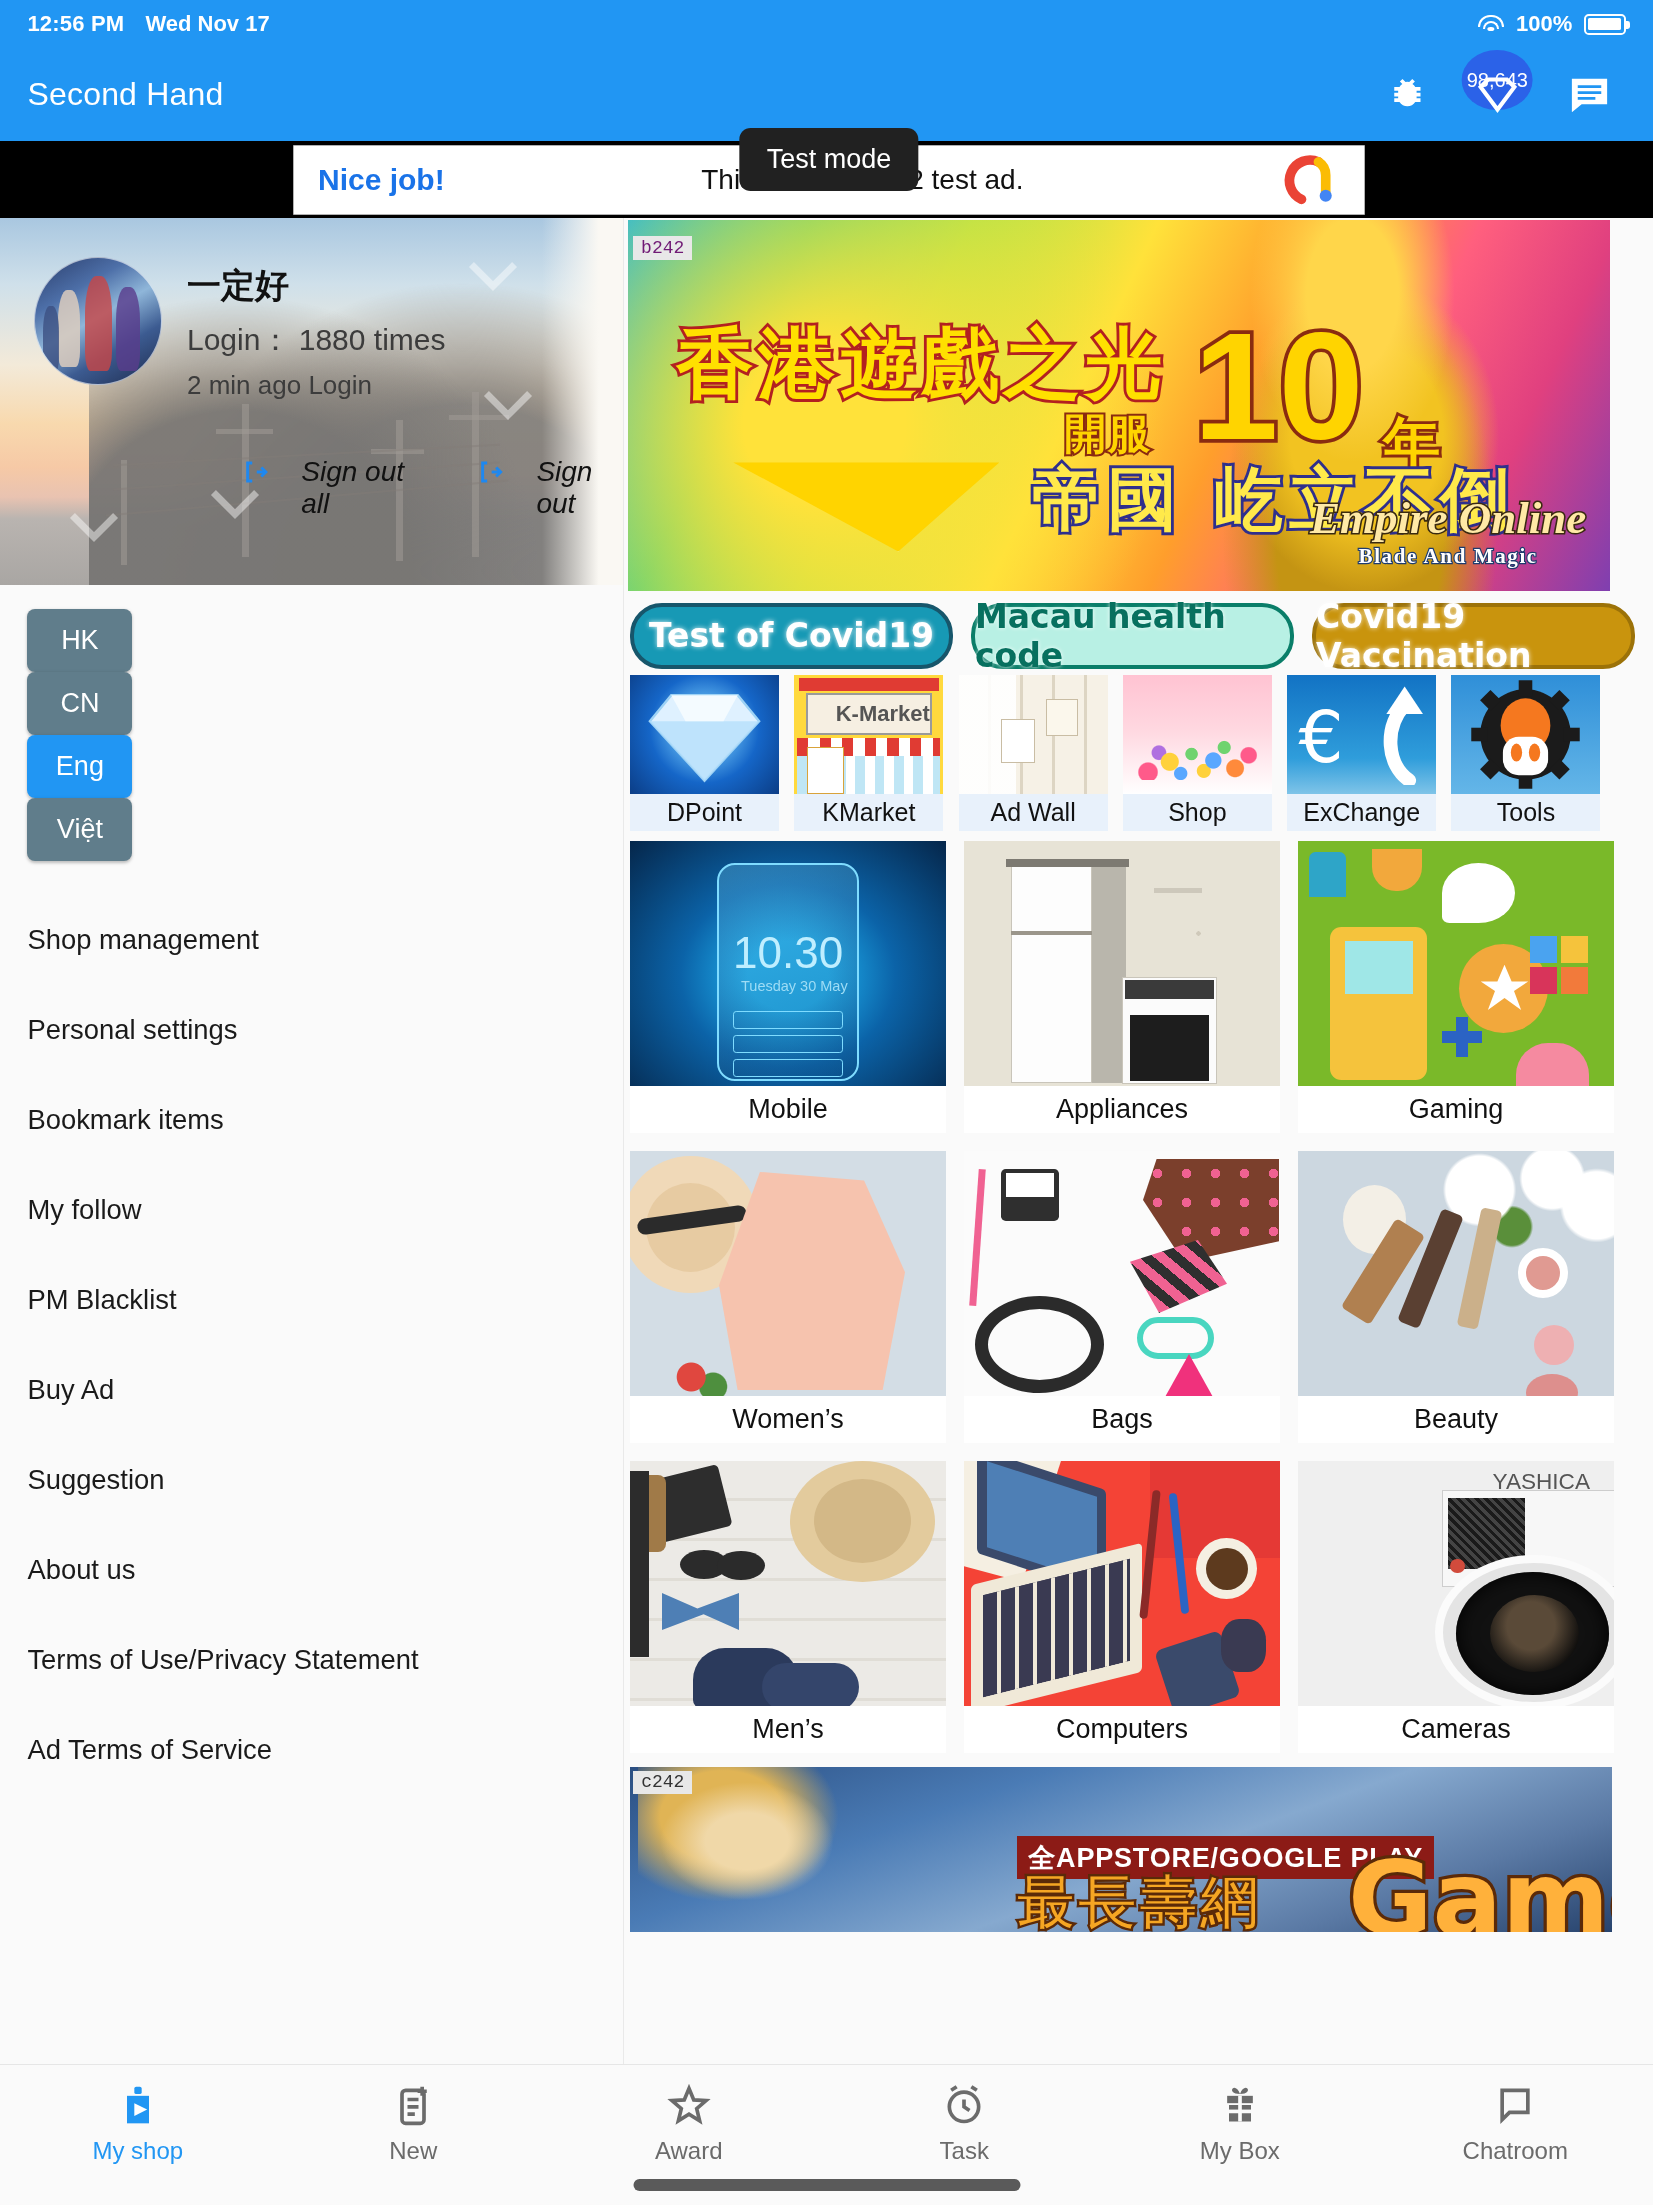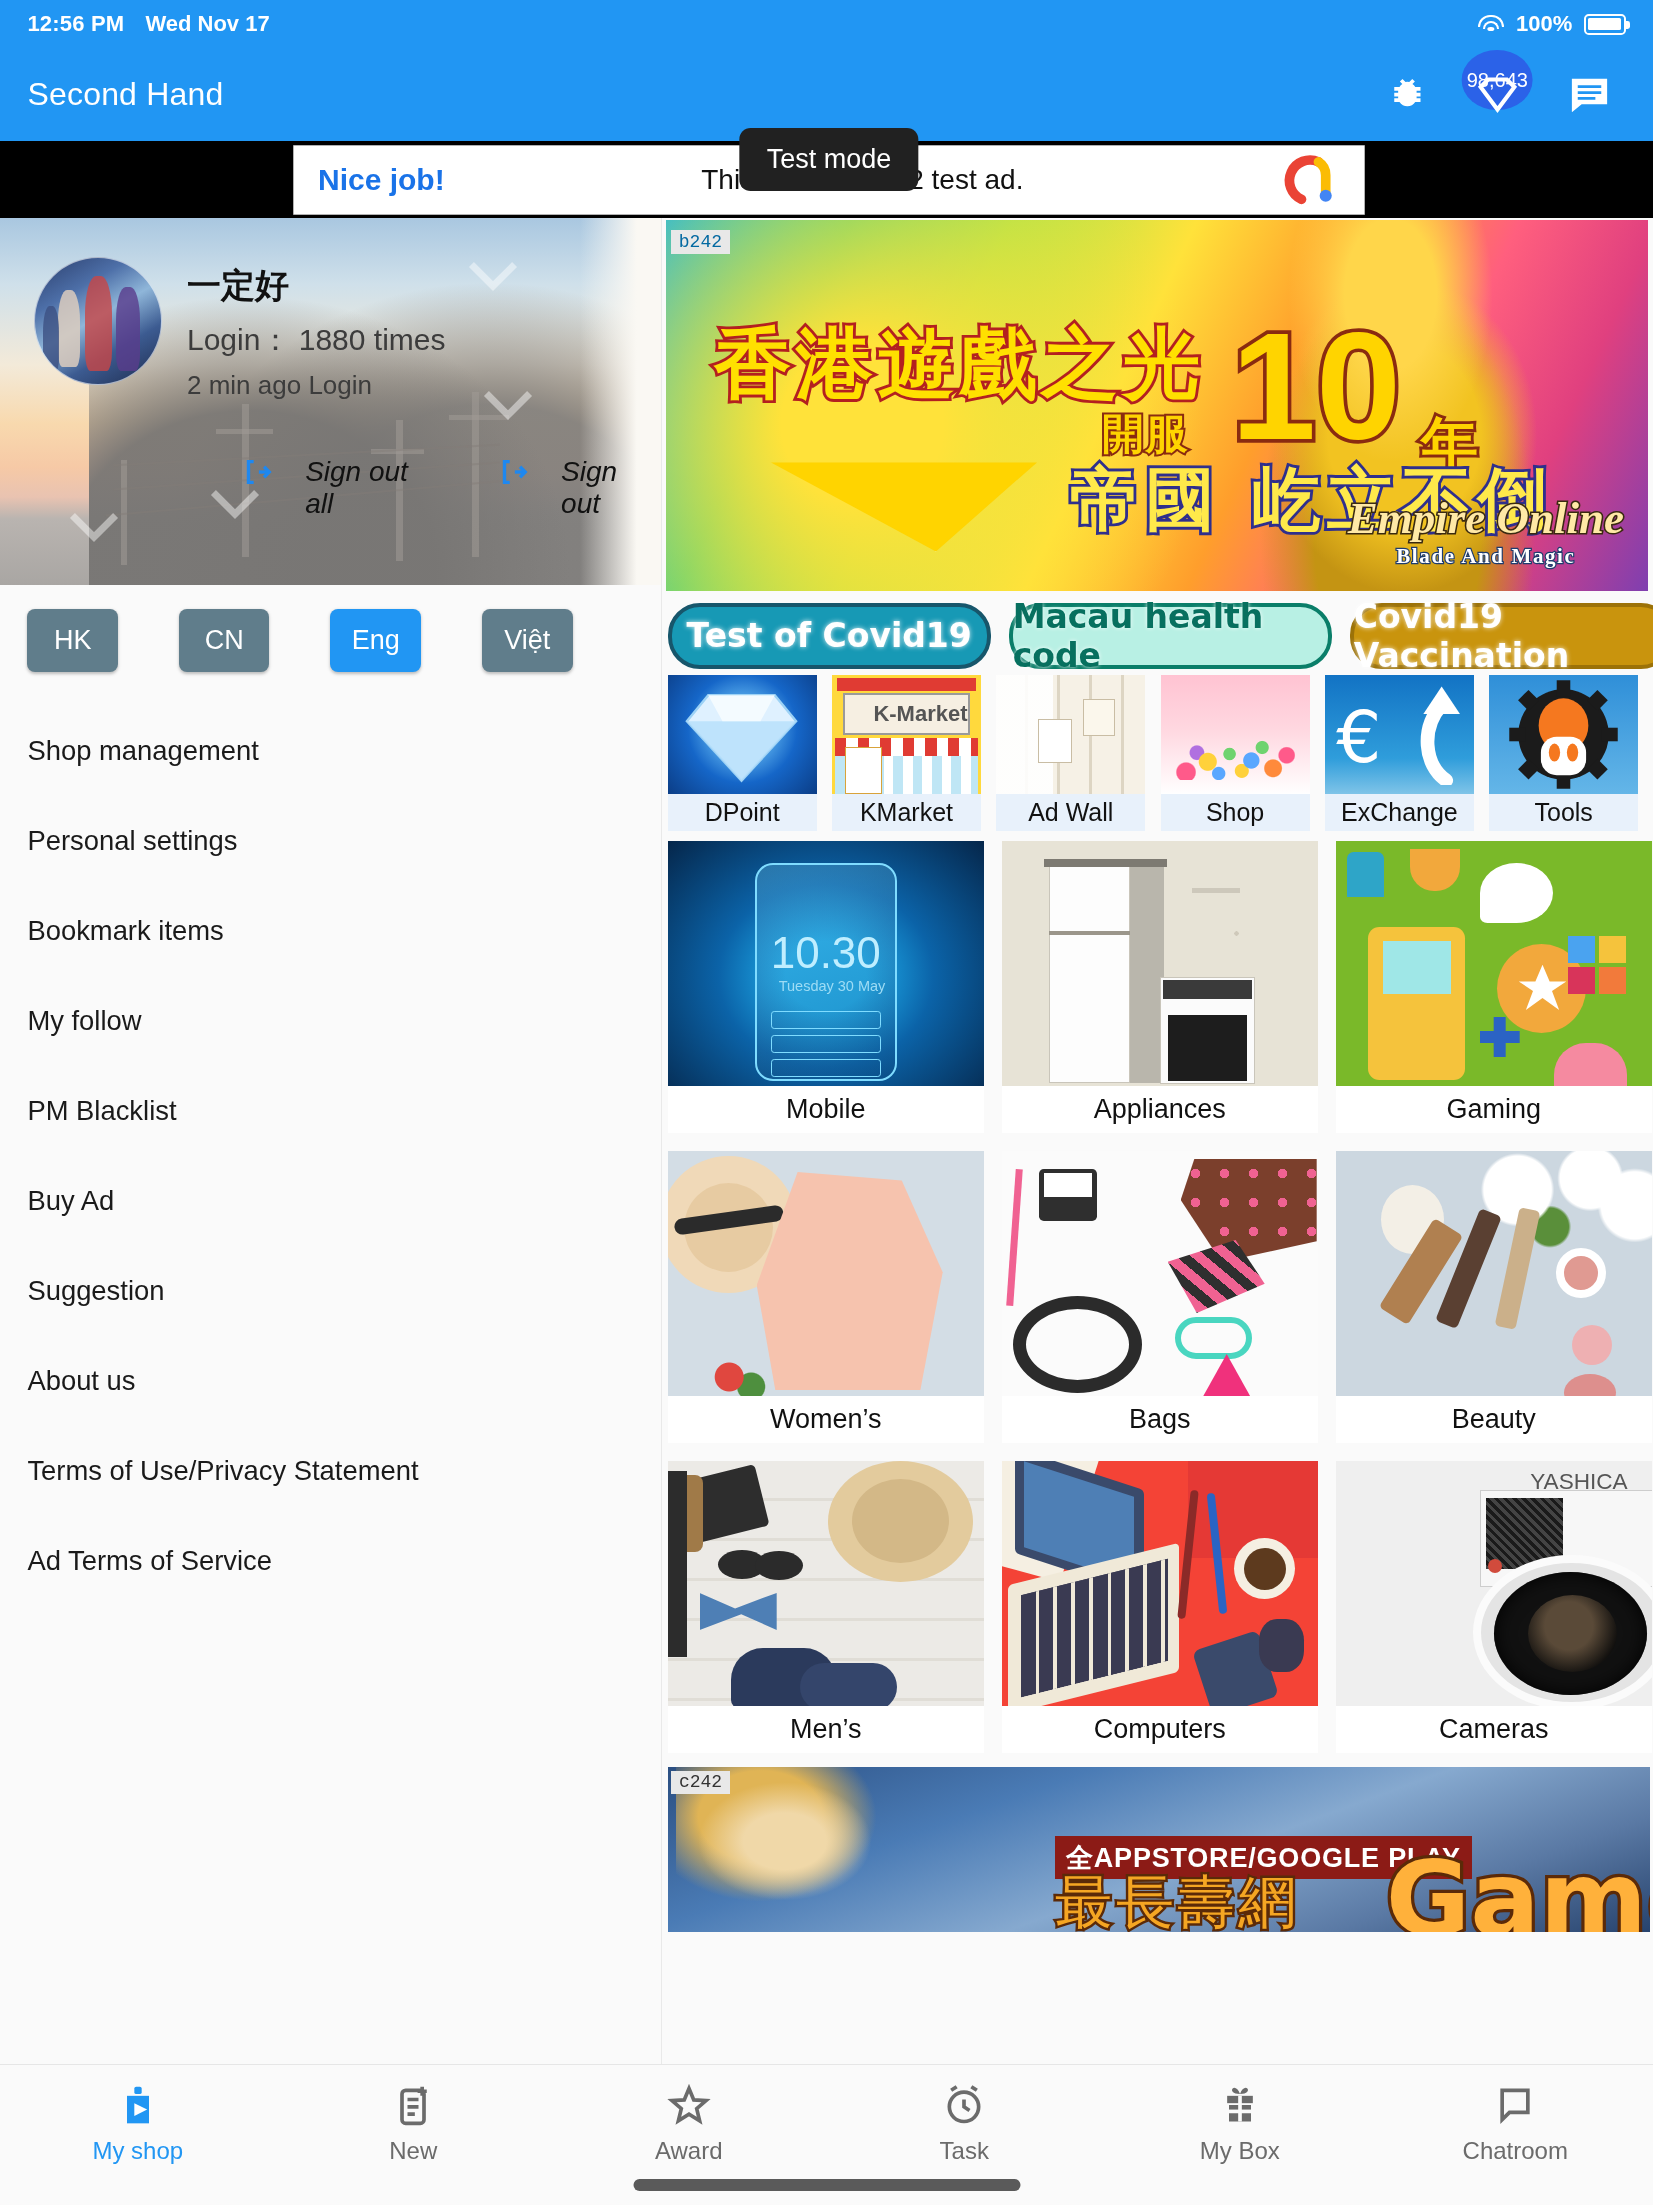"b242" .ban-tag { color: #0369a1 -> #701a75; top: 10px -> 16px }
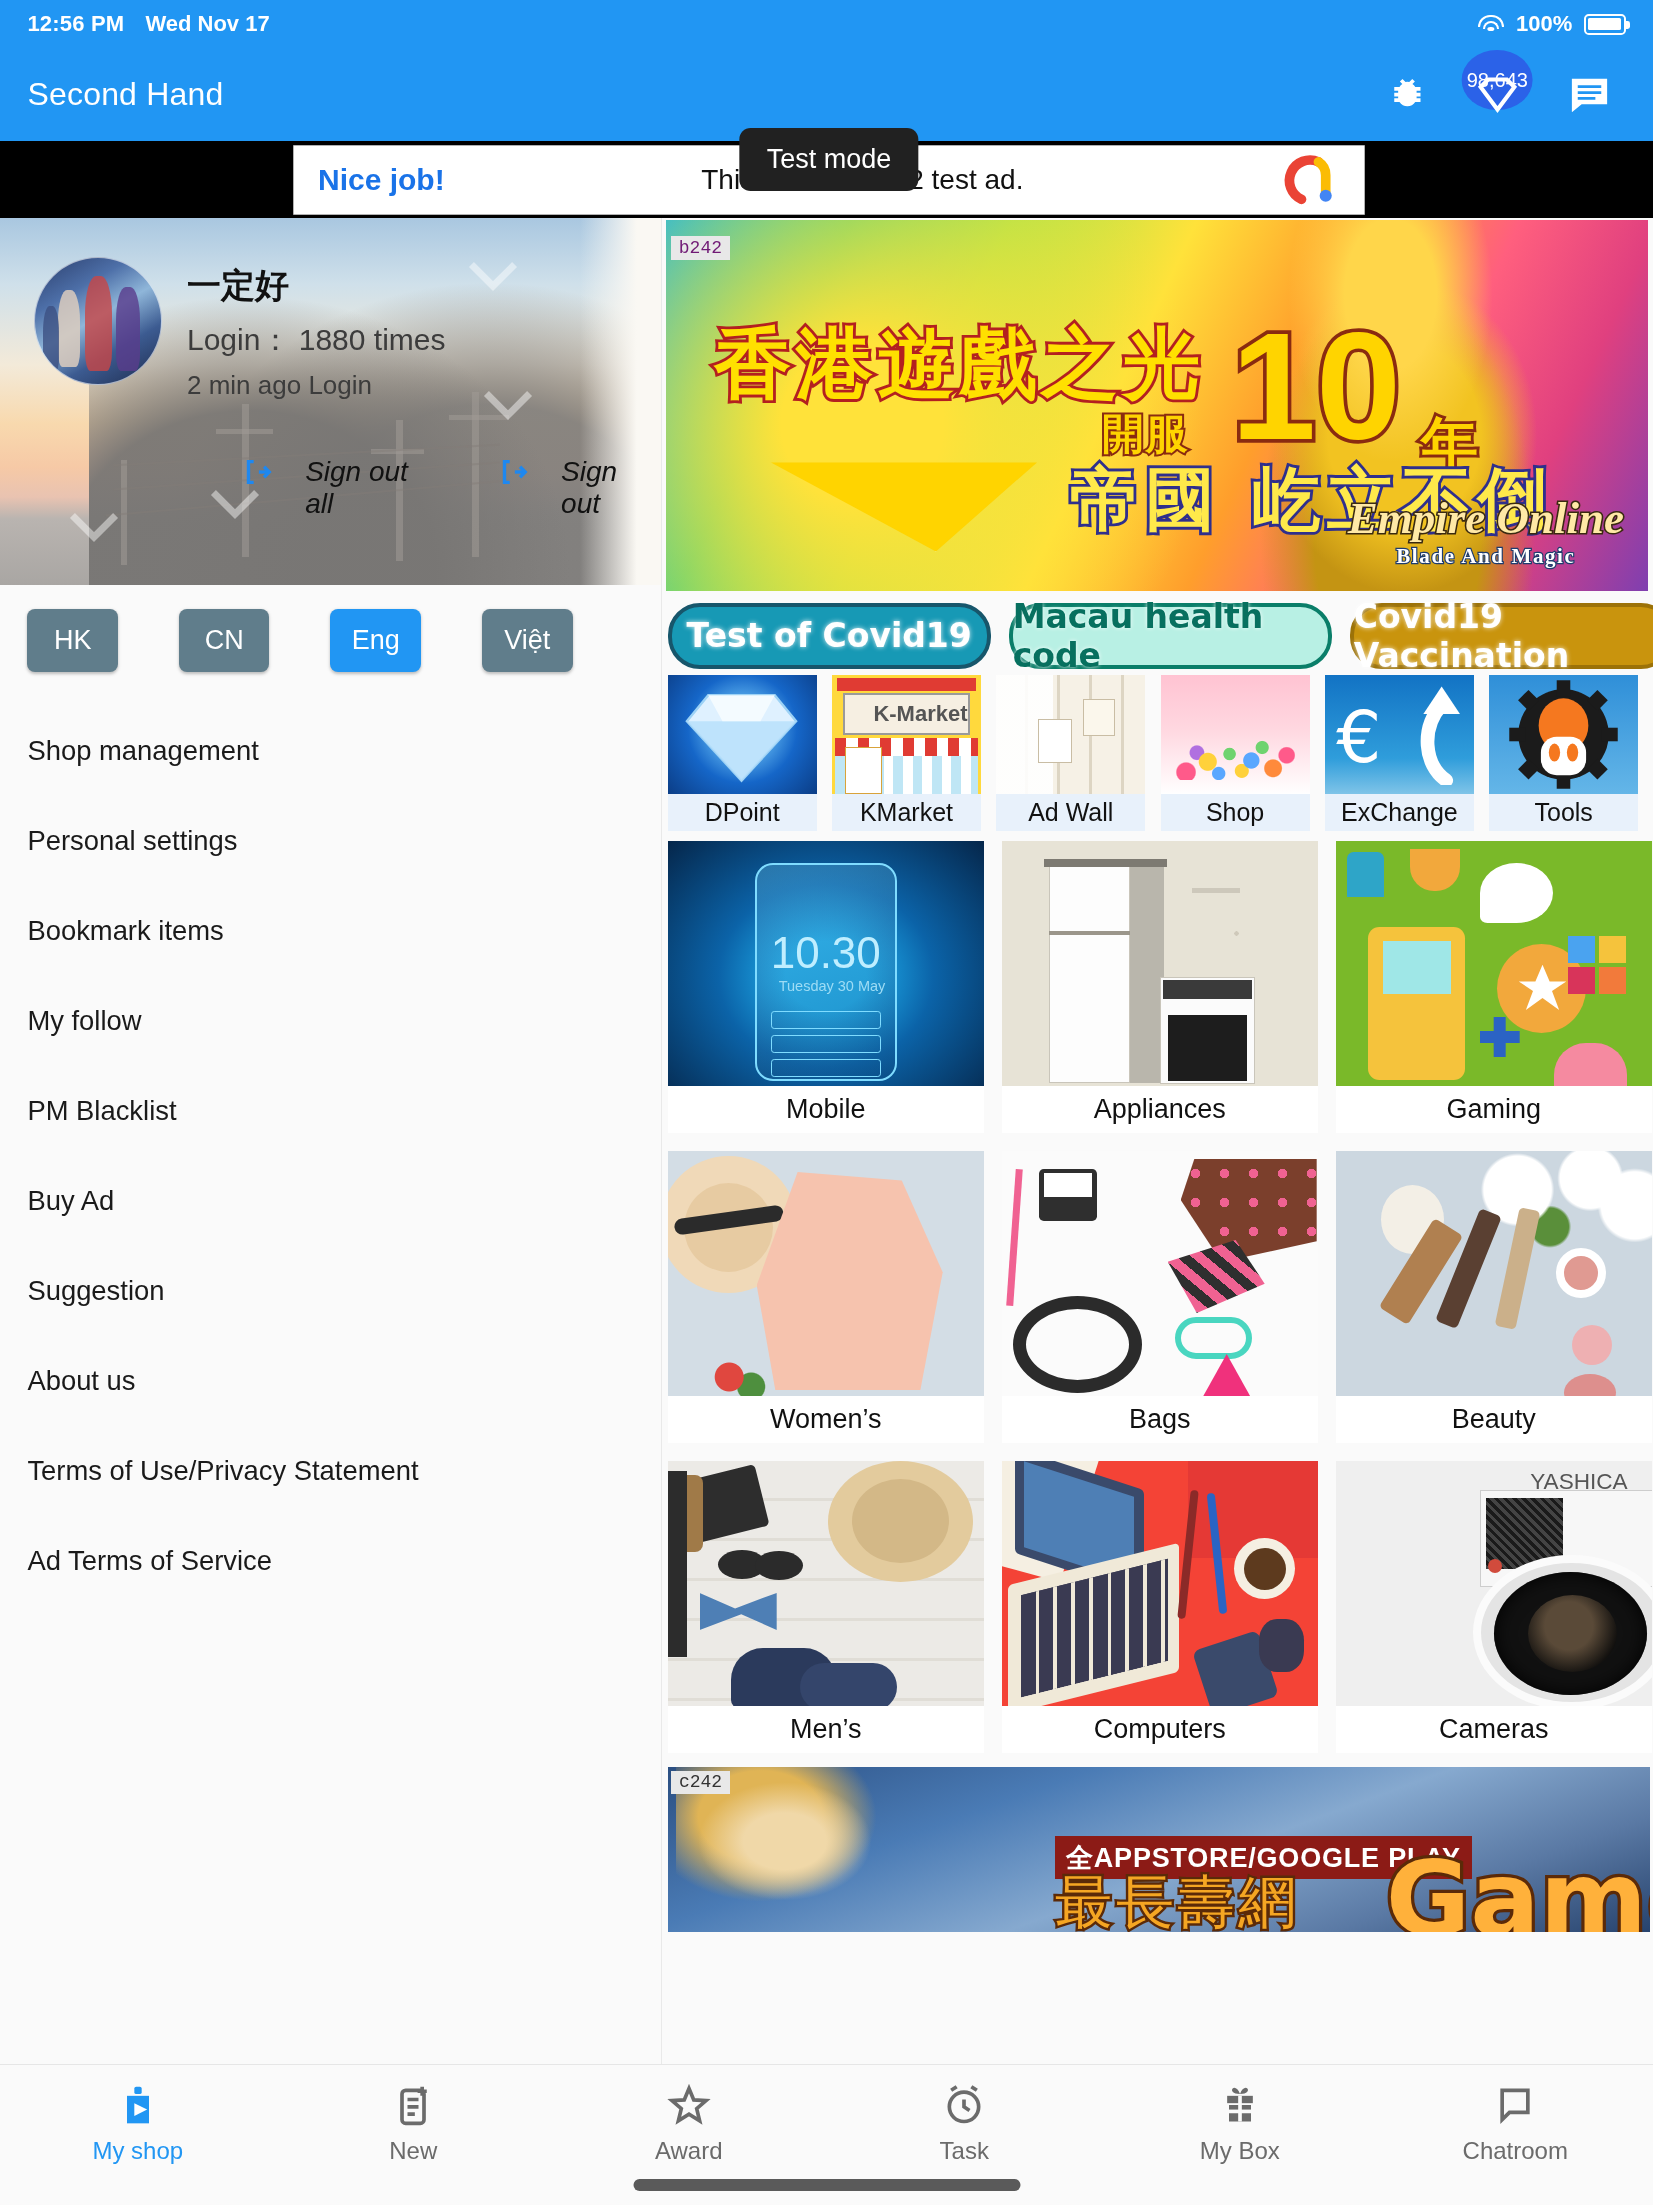"HK" .langrow { flex-direction: none -> column }
